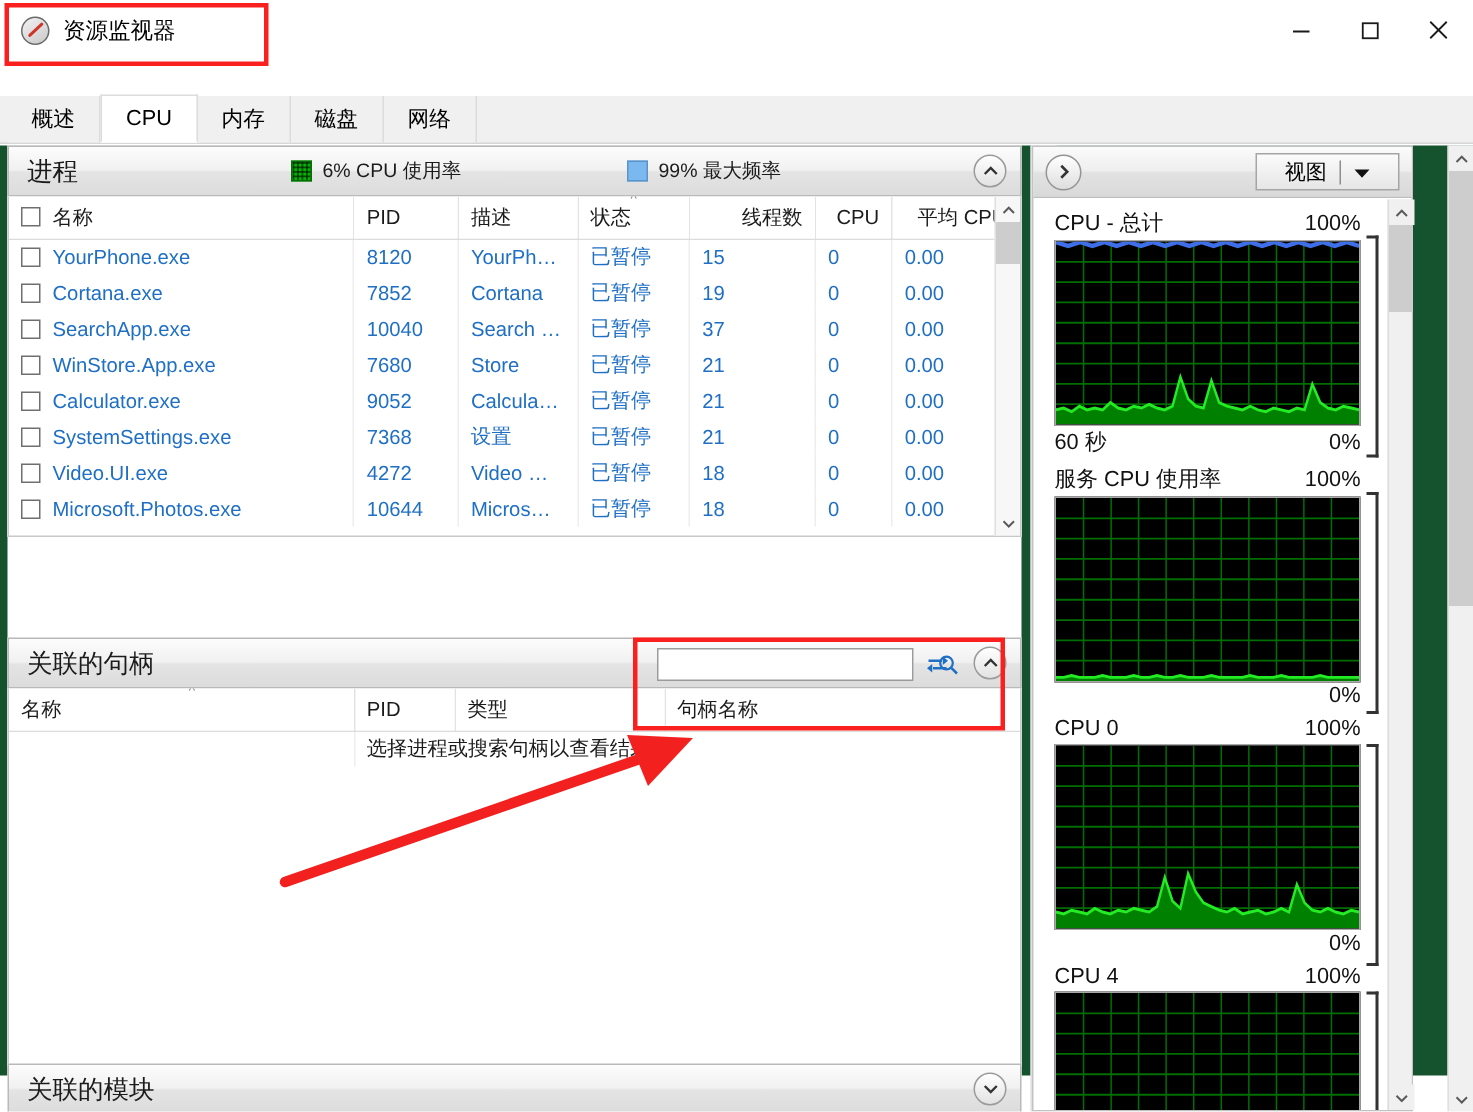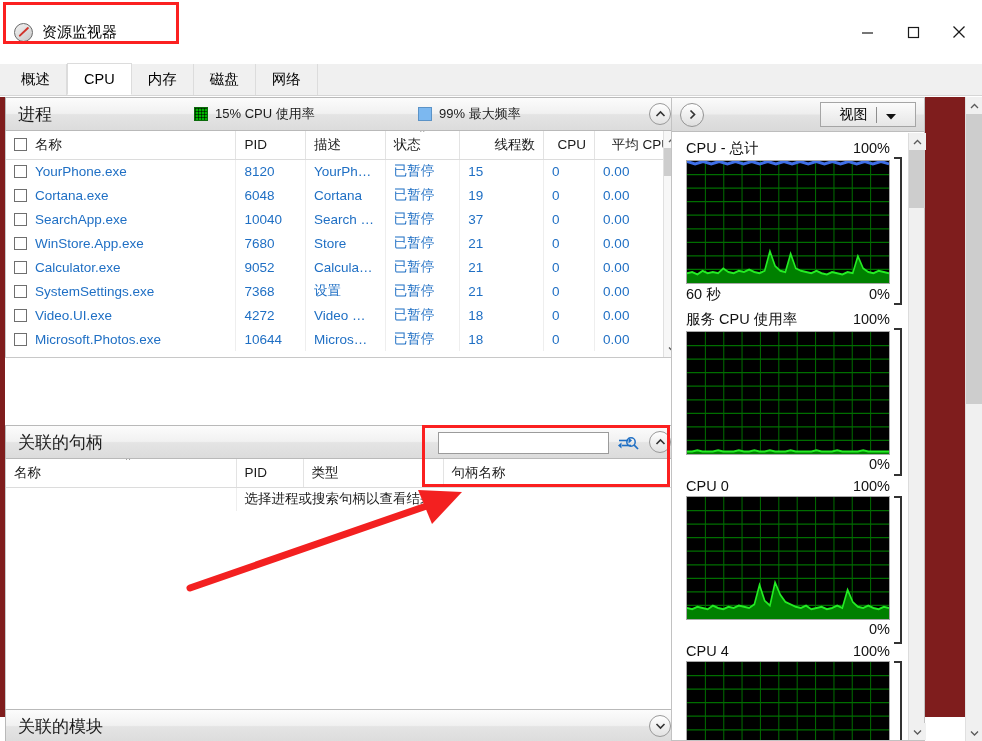"资源监视器" .titlebar { margin-top: 12px -> none }
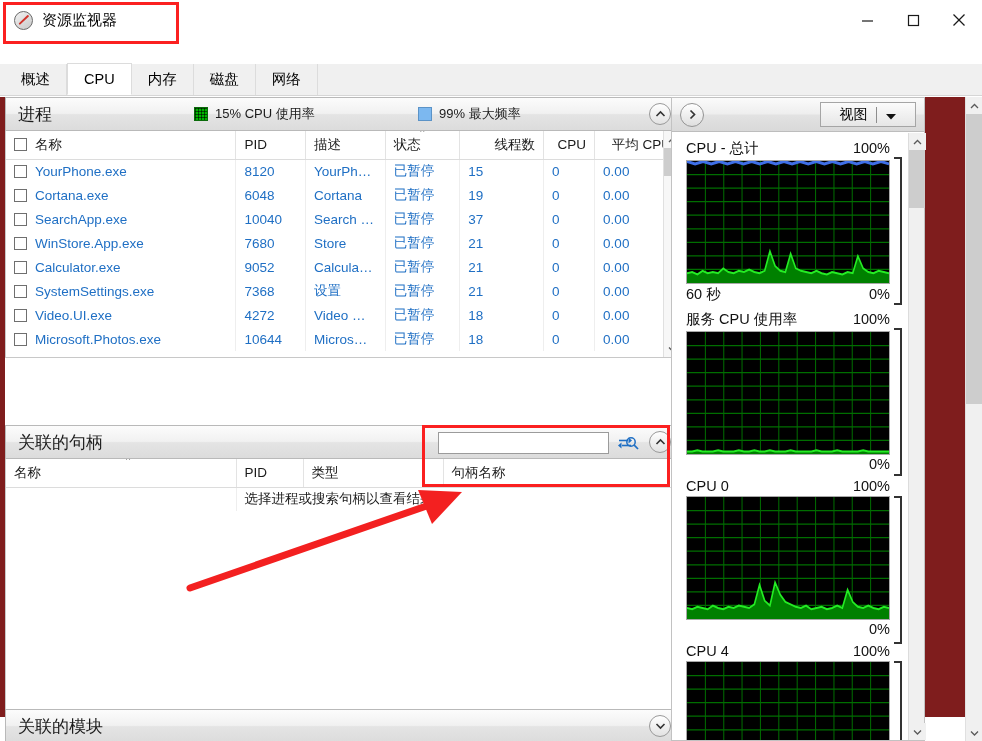"进程" .content { background: #7f1d1d -> #14532d }
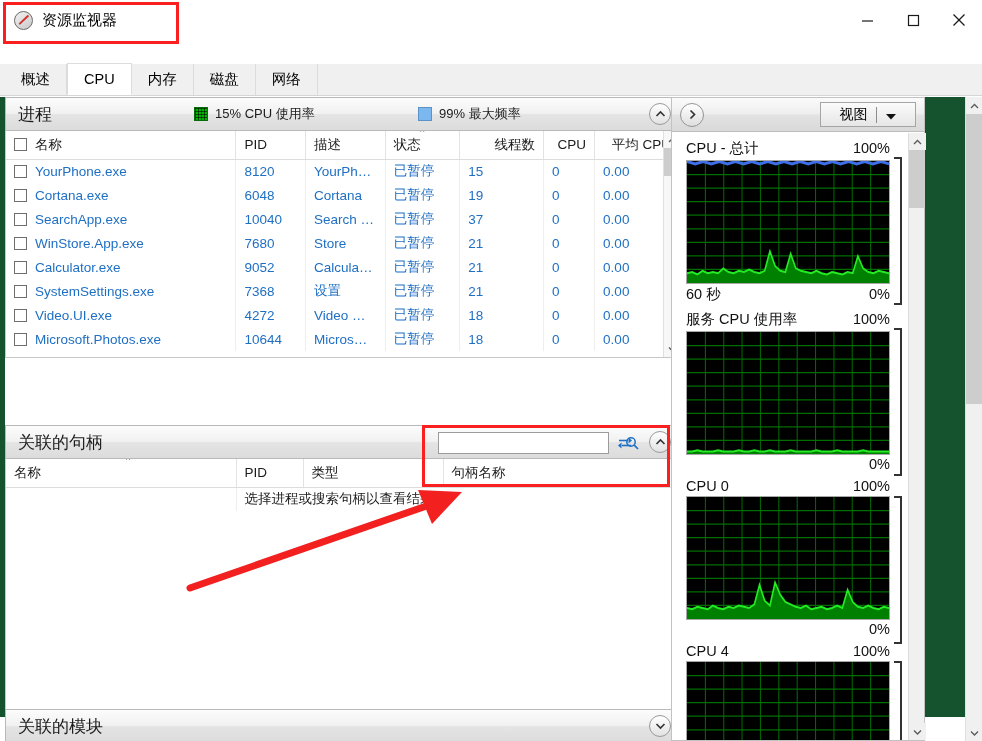"15% CPU 使用率" span { text: 15% -> 6% }
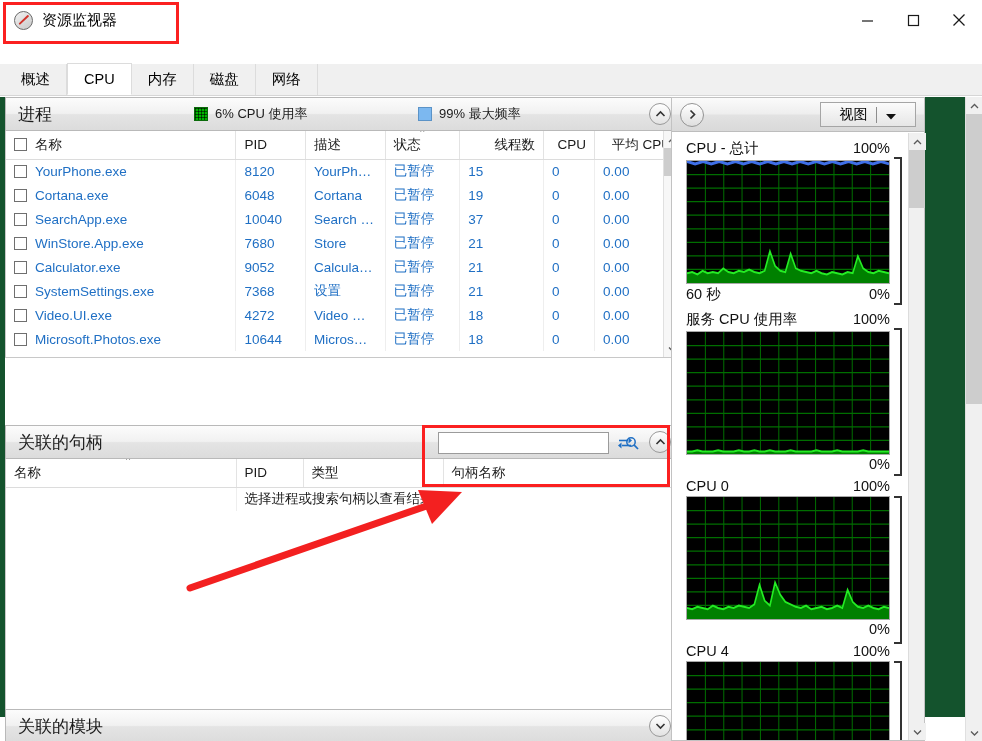"视图" .right-col { left: 671px -> 688px }
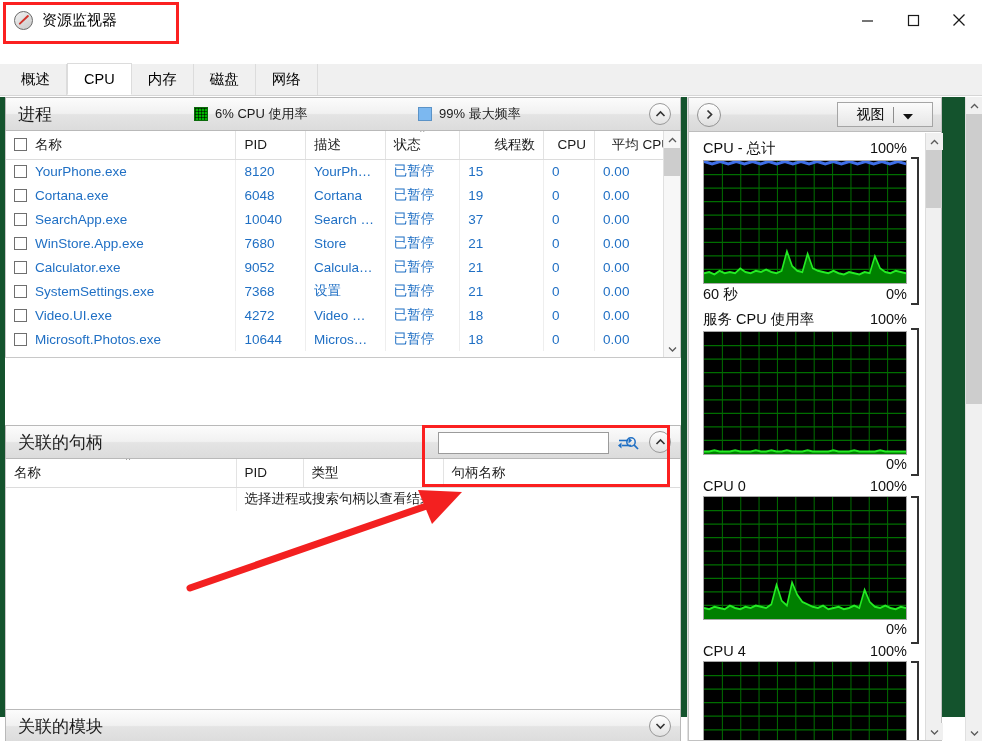"6048" td { text: 6048 -> 7852 }
